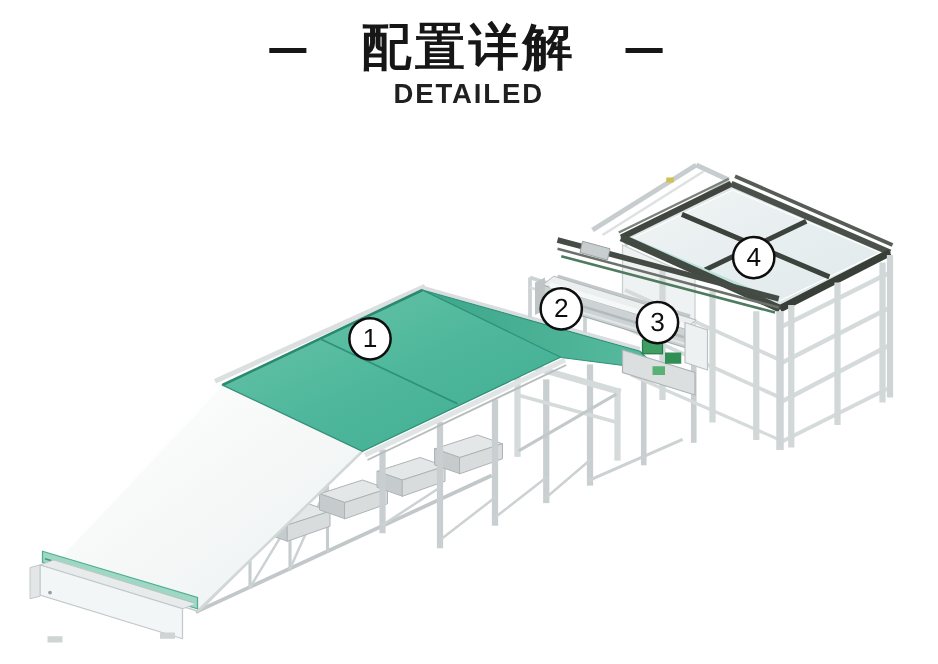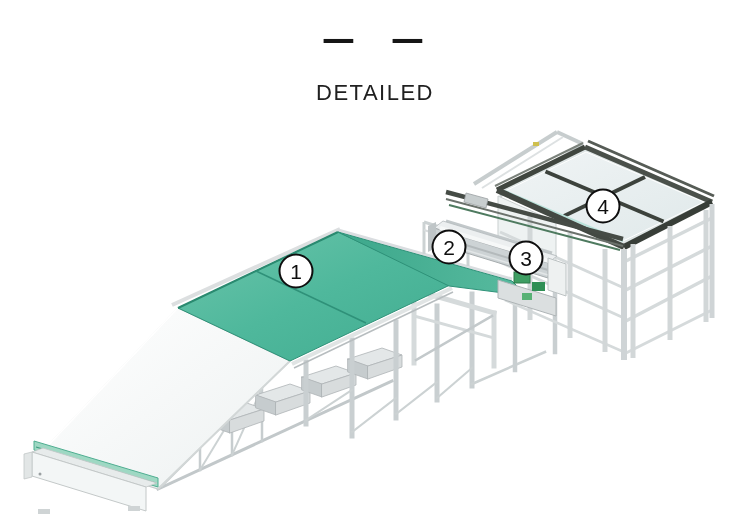"配置详解" span { html: none -> <span>配置详解</span> }
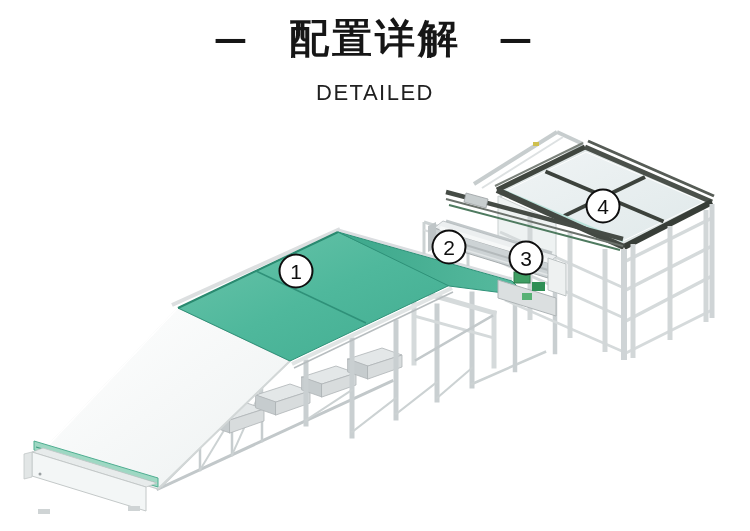"DETAILED" .subtitle { font-weight: 400 -> 700; margin-top: 18px -> 0 }
